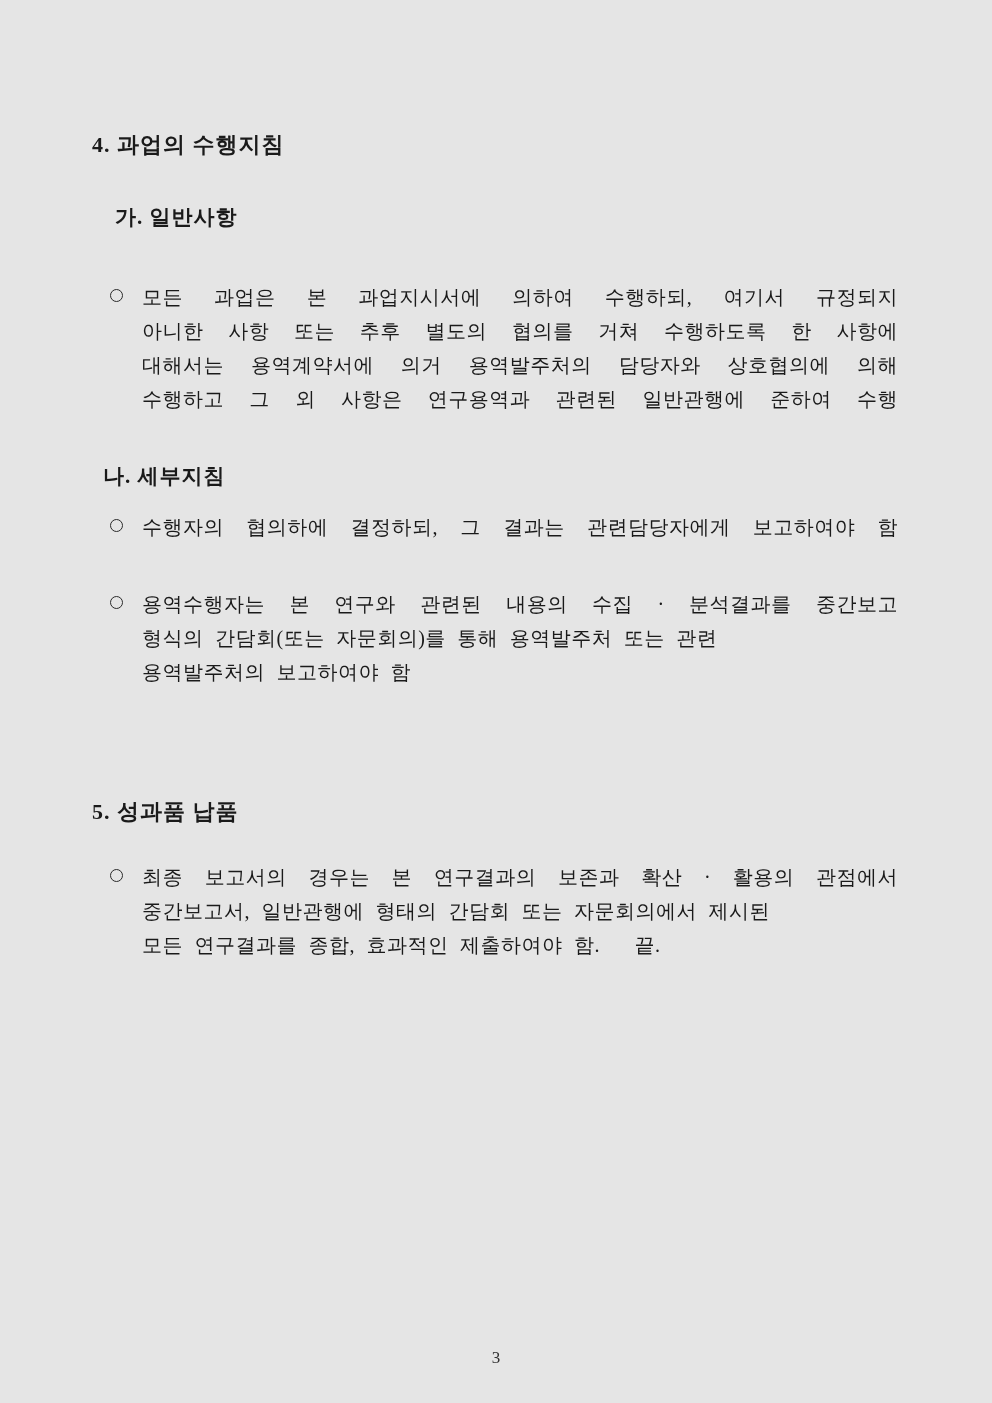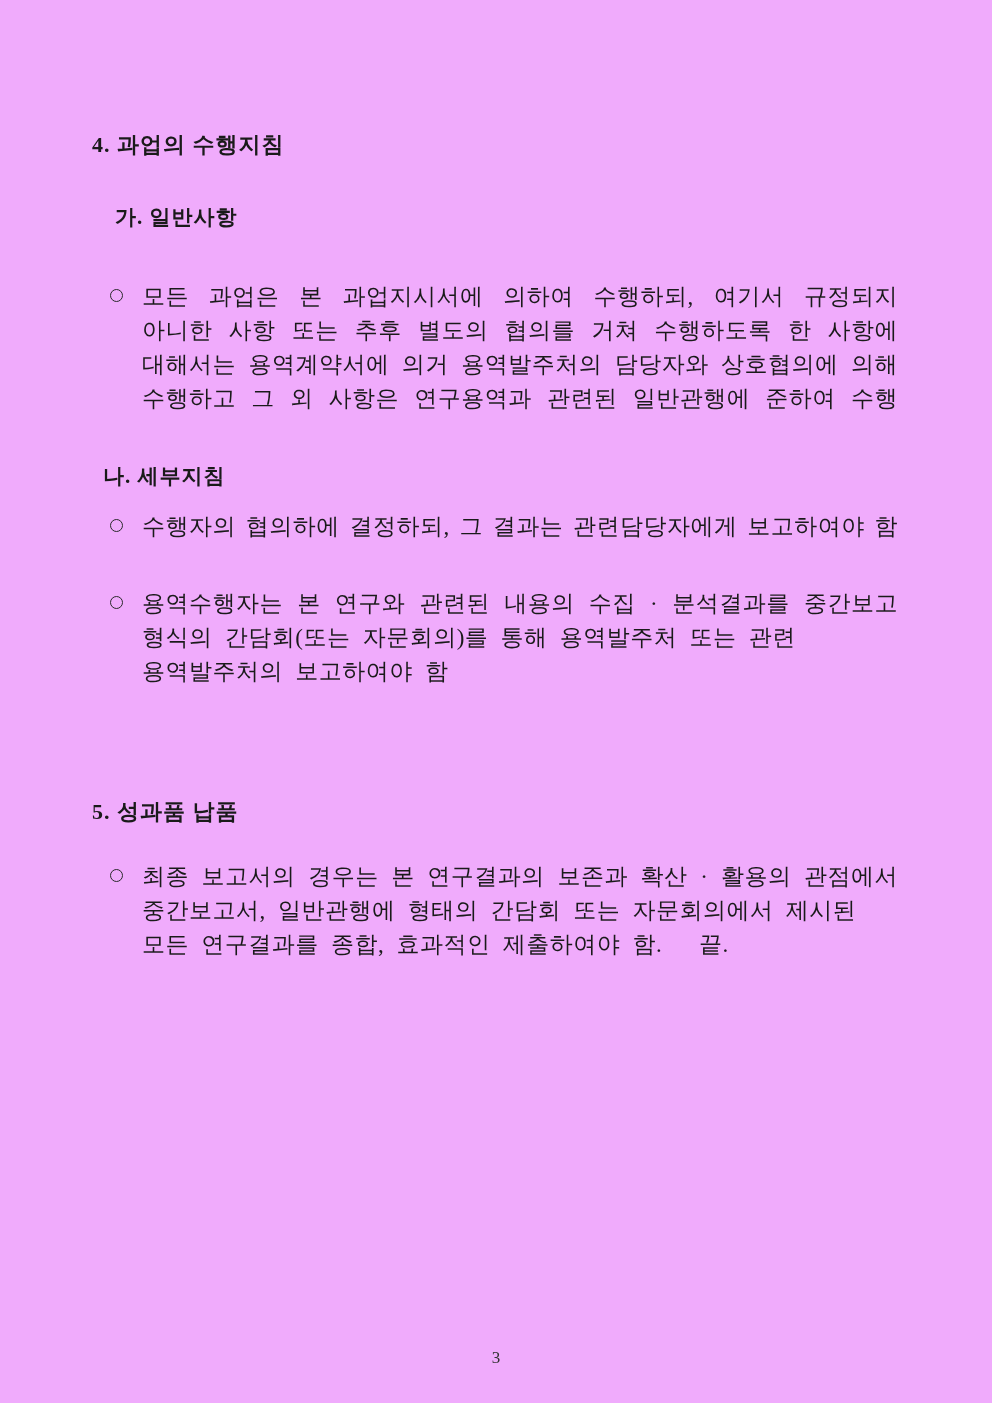"4. 과업의 수행지침" .page { background: #f0abfc -> #e5e5e5 }
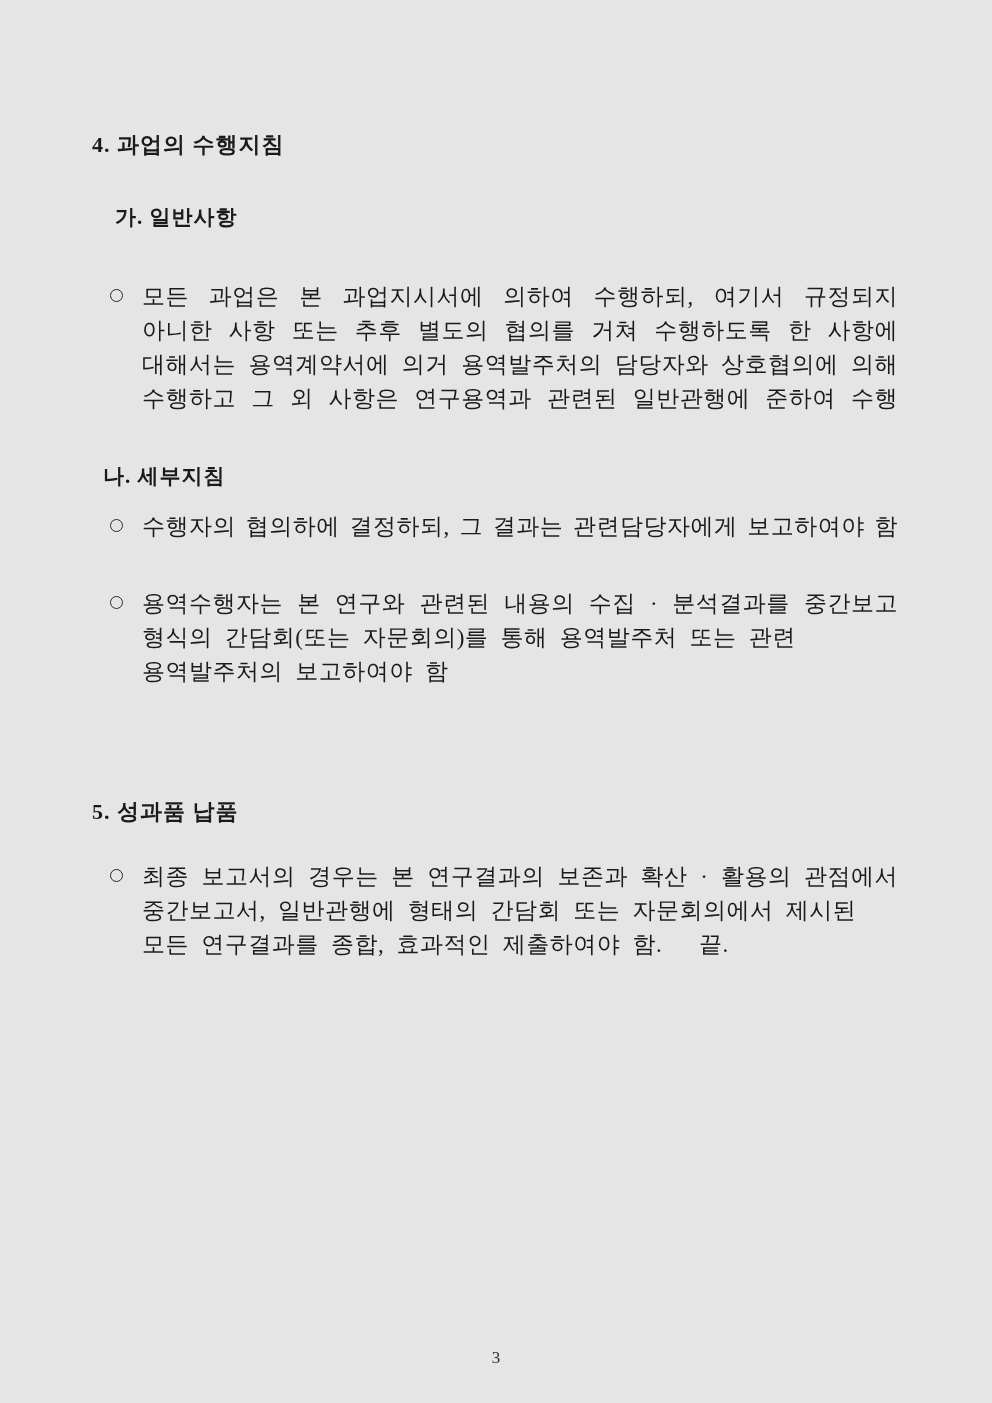"모든 과업은 본 과업지시서에 의하여" .line { font-size: 23px -> 20px }
